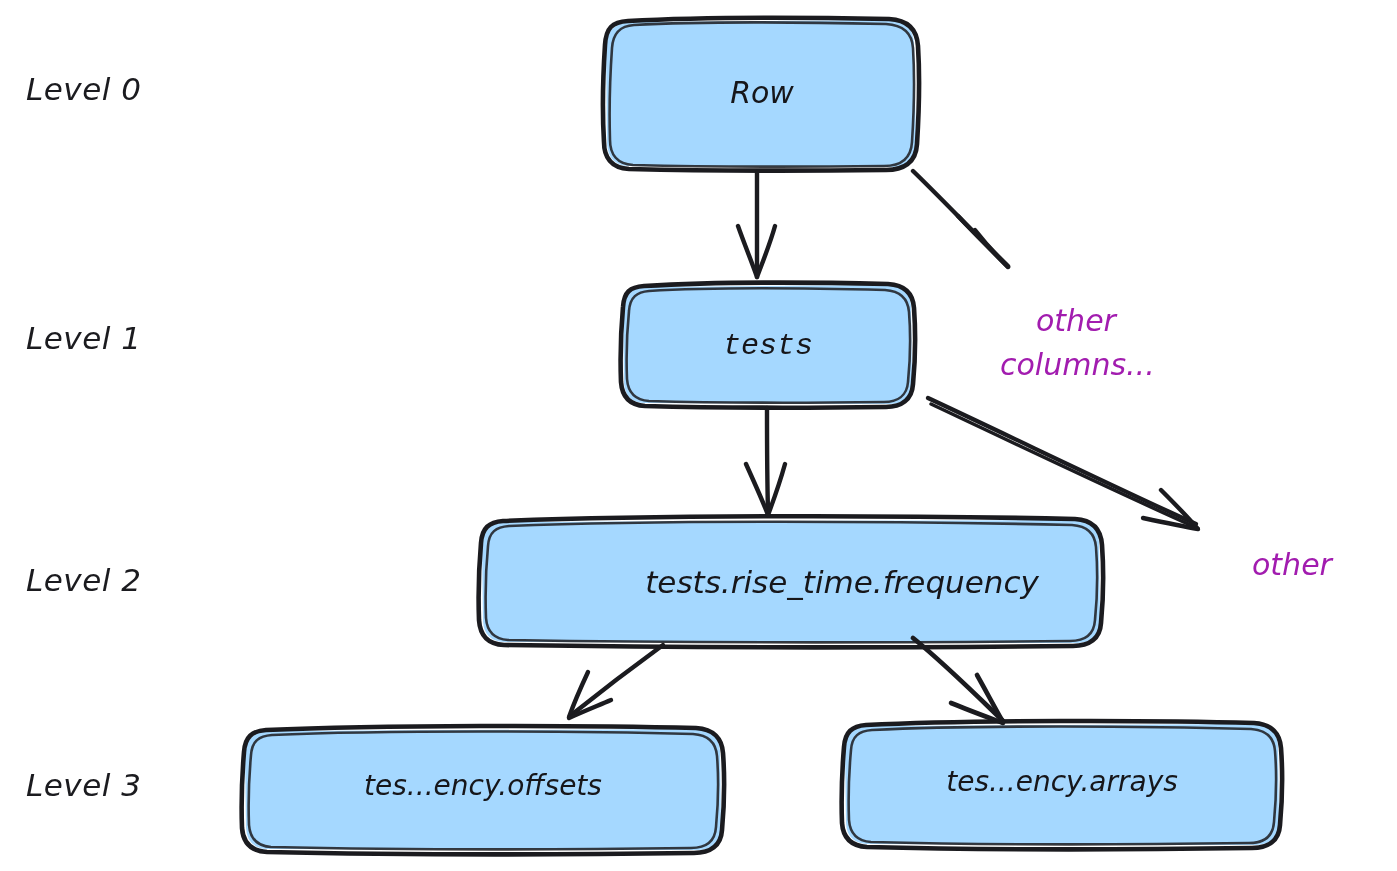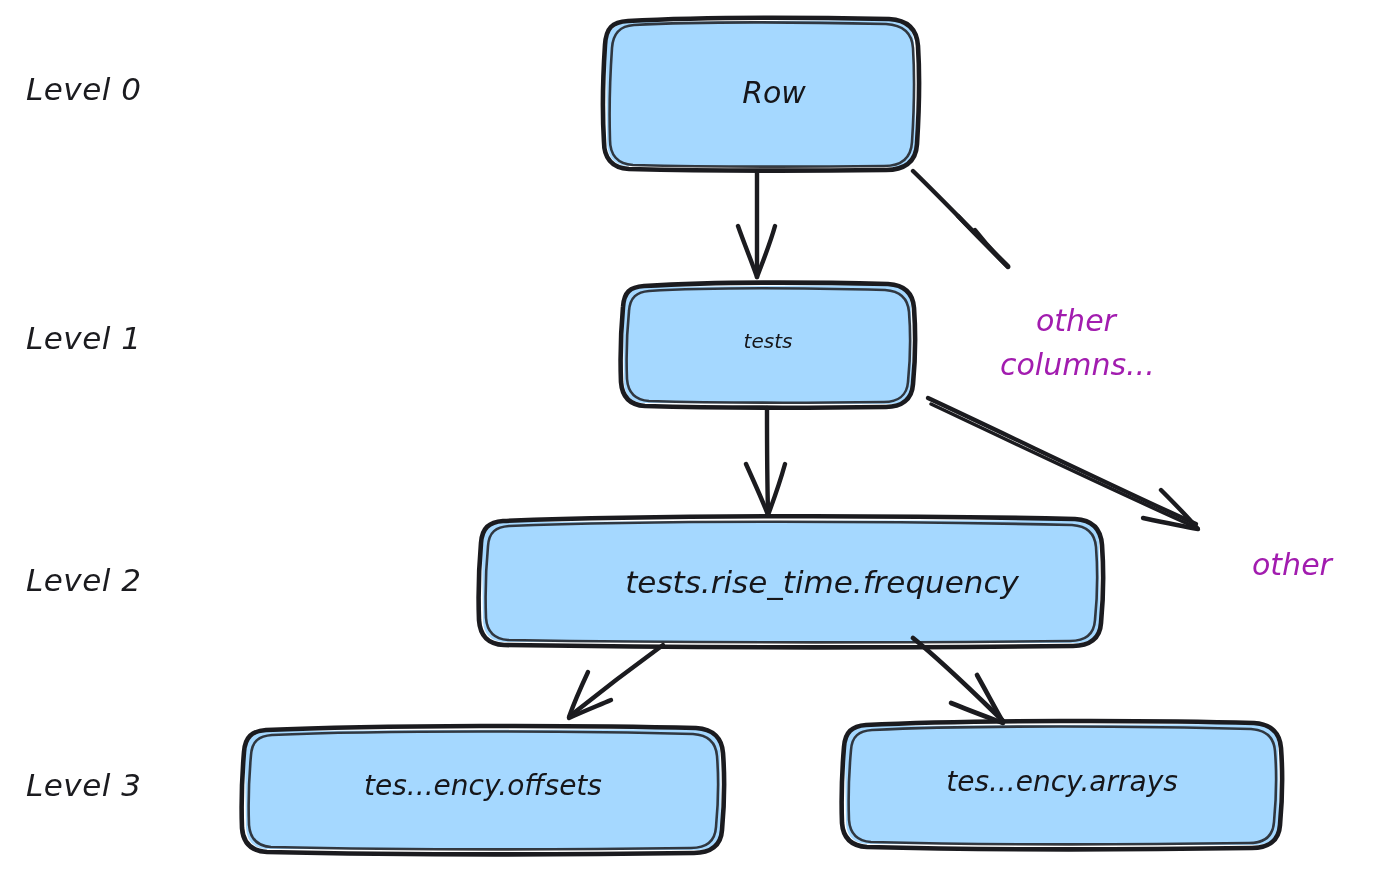"Row" div.node-label { padding-left: 12px -> none }
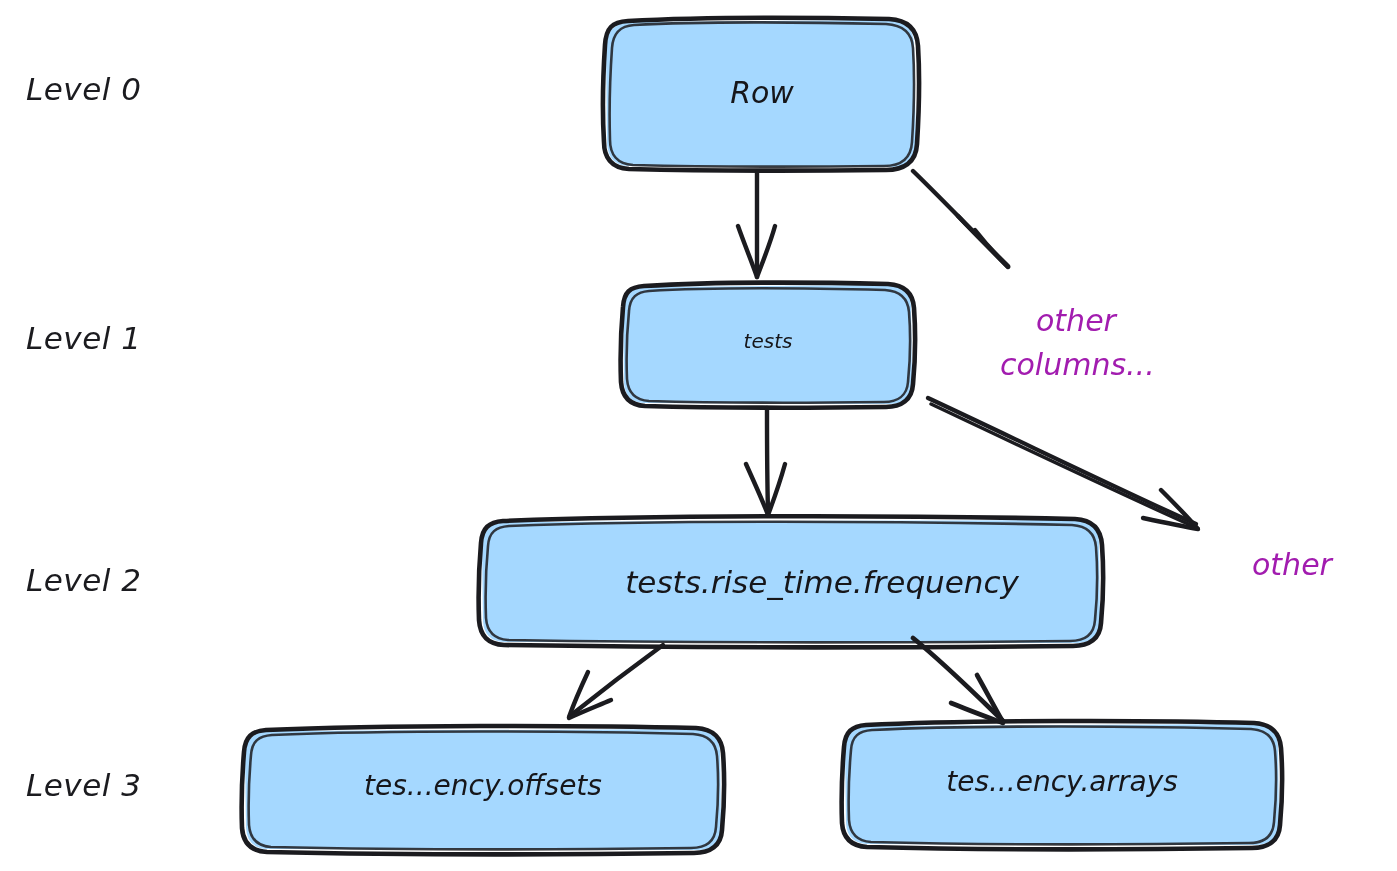"tests" div.node-label { font-family: none -> Liberation Mono, monospace; font-size: 20px -> 30px }
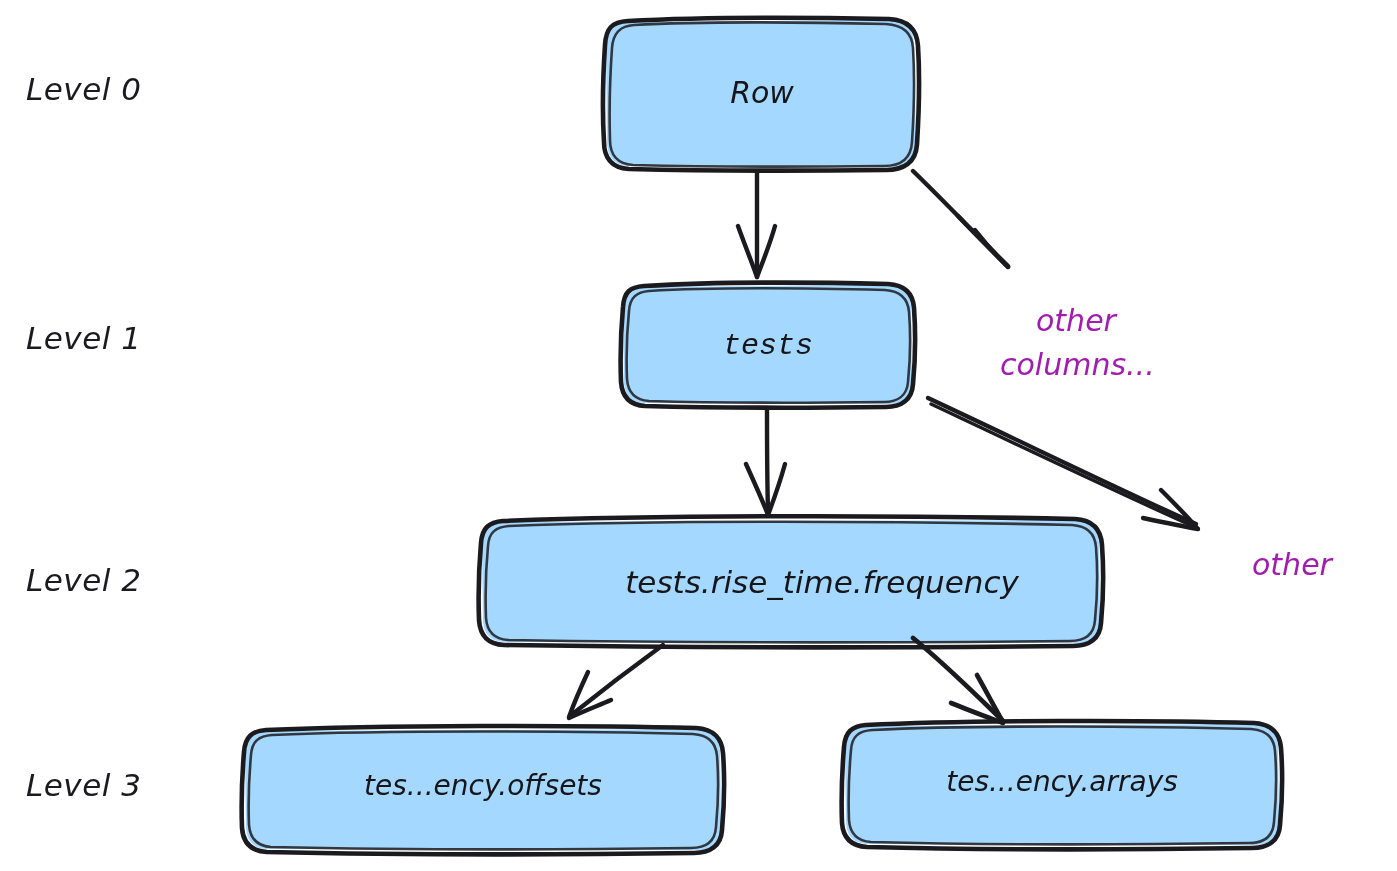"tests.rise_time.frequency" div.node-label { left: 480px -> 500px }
